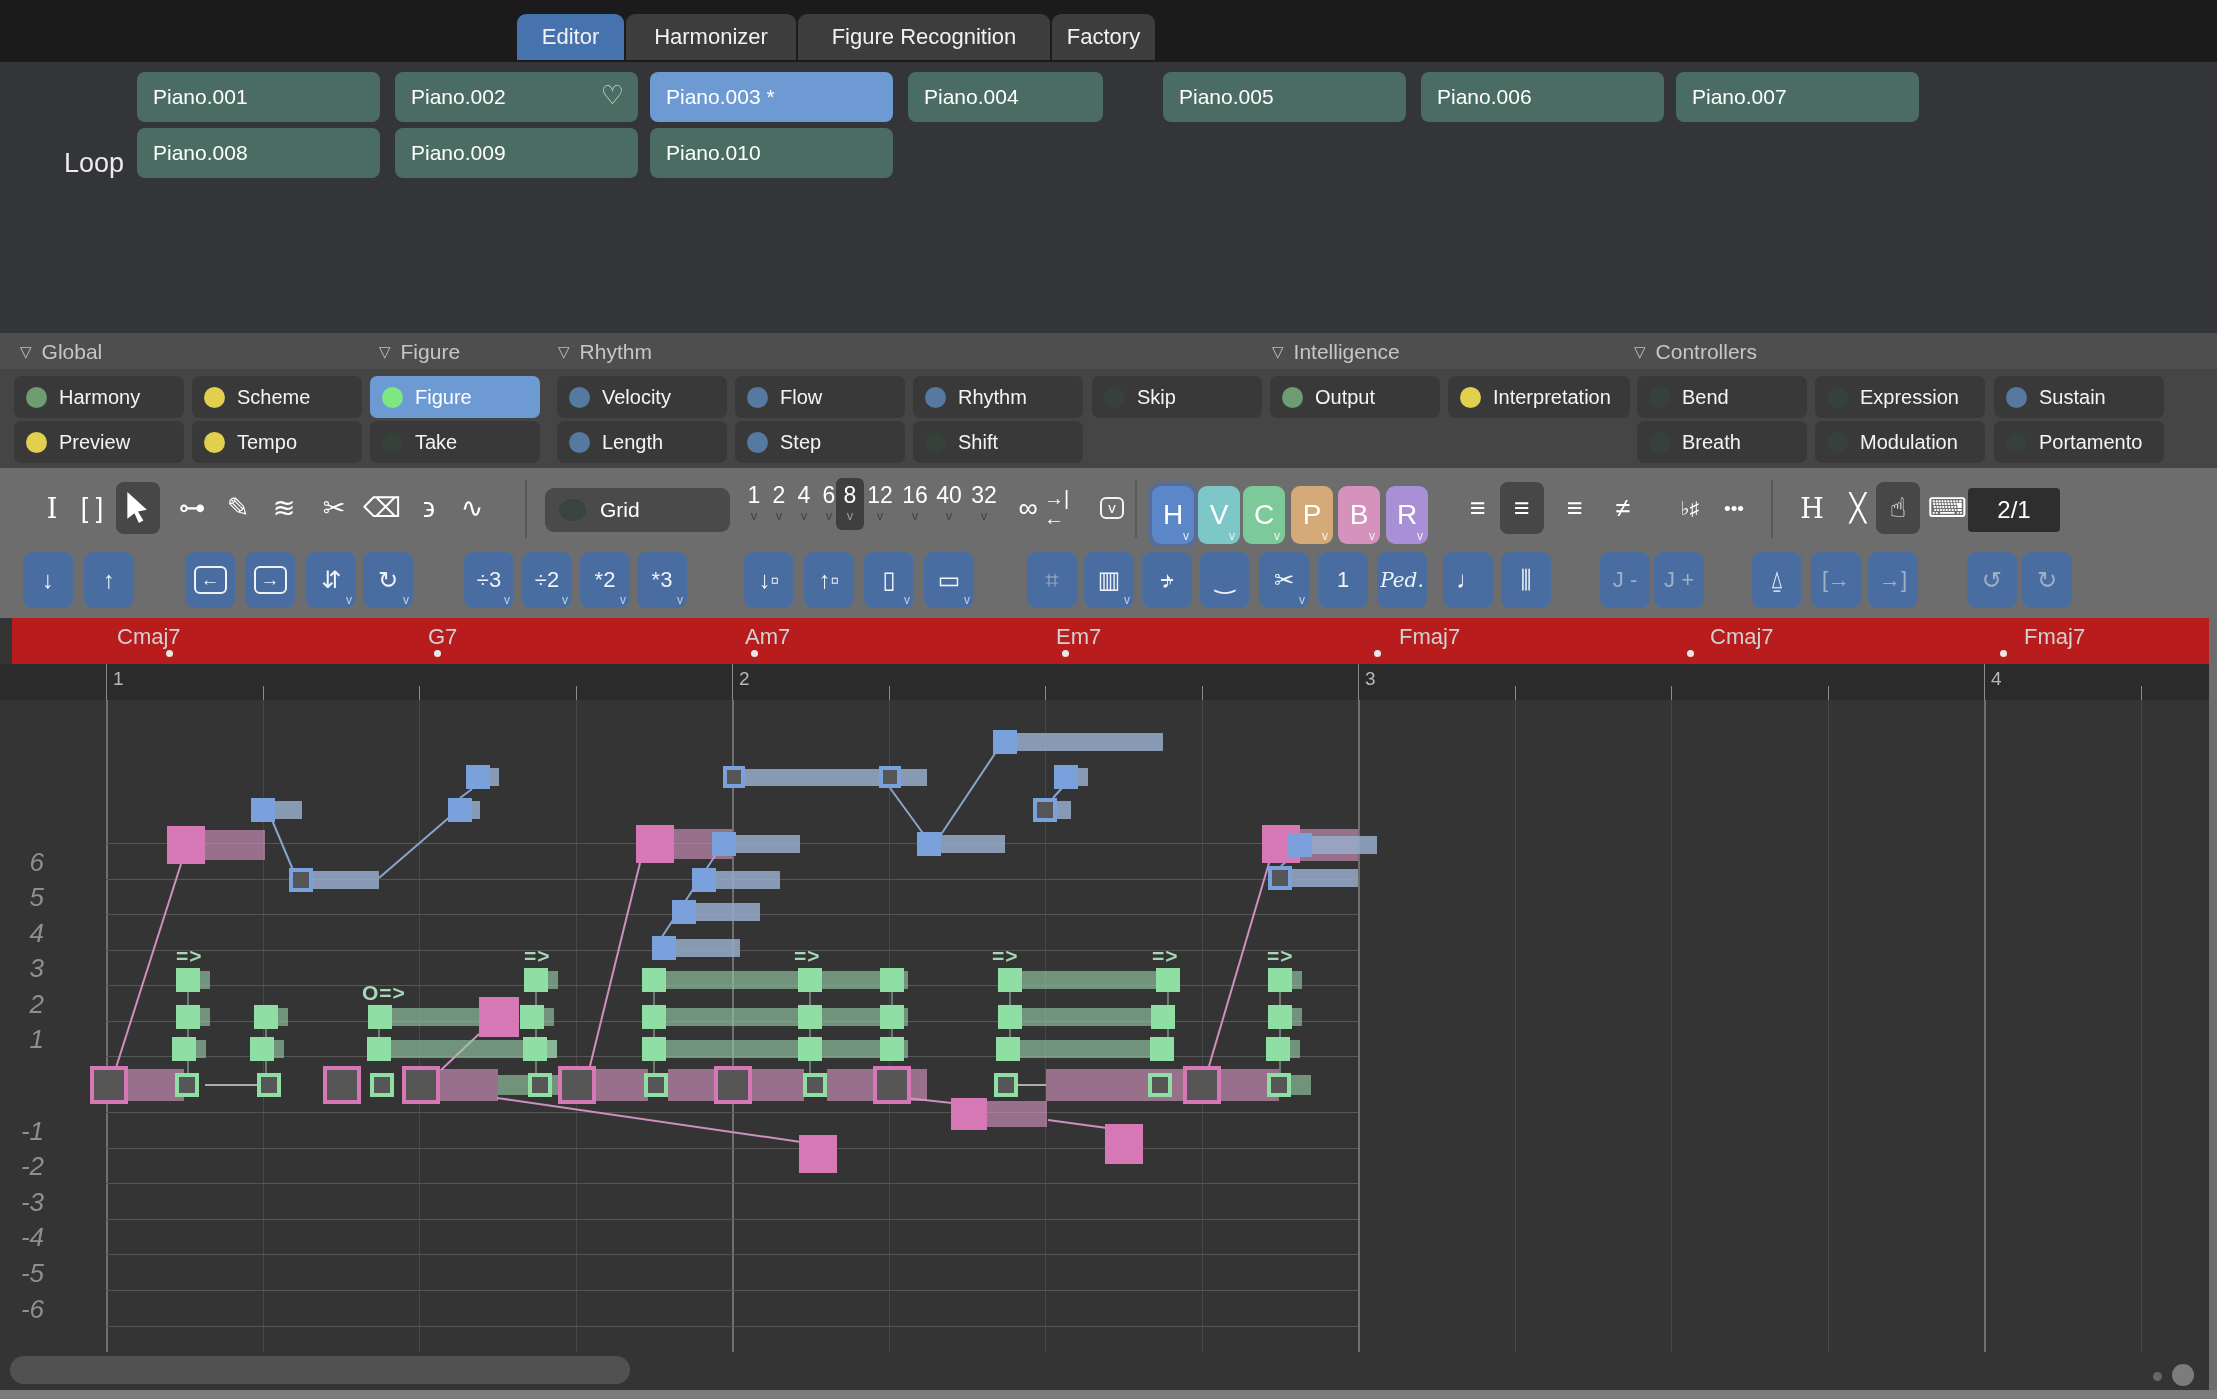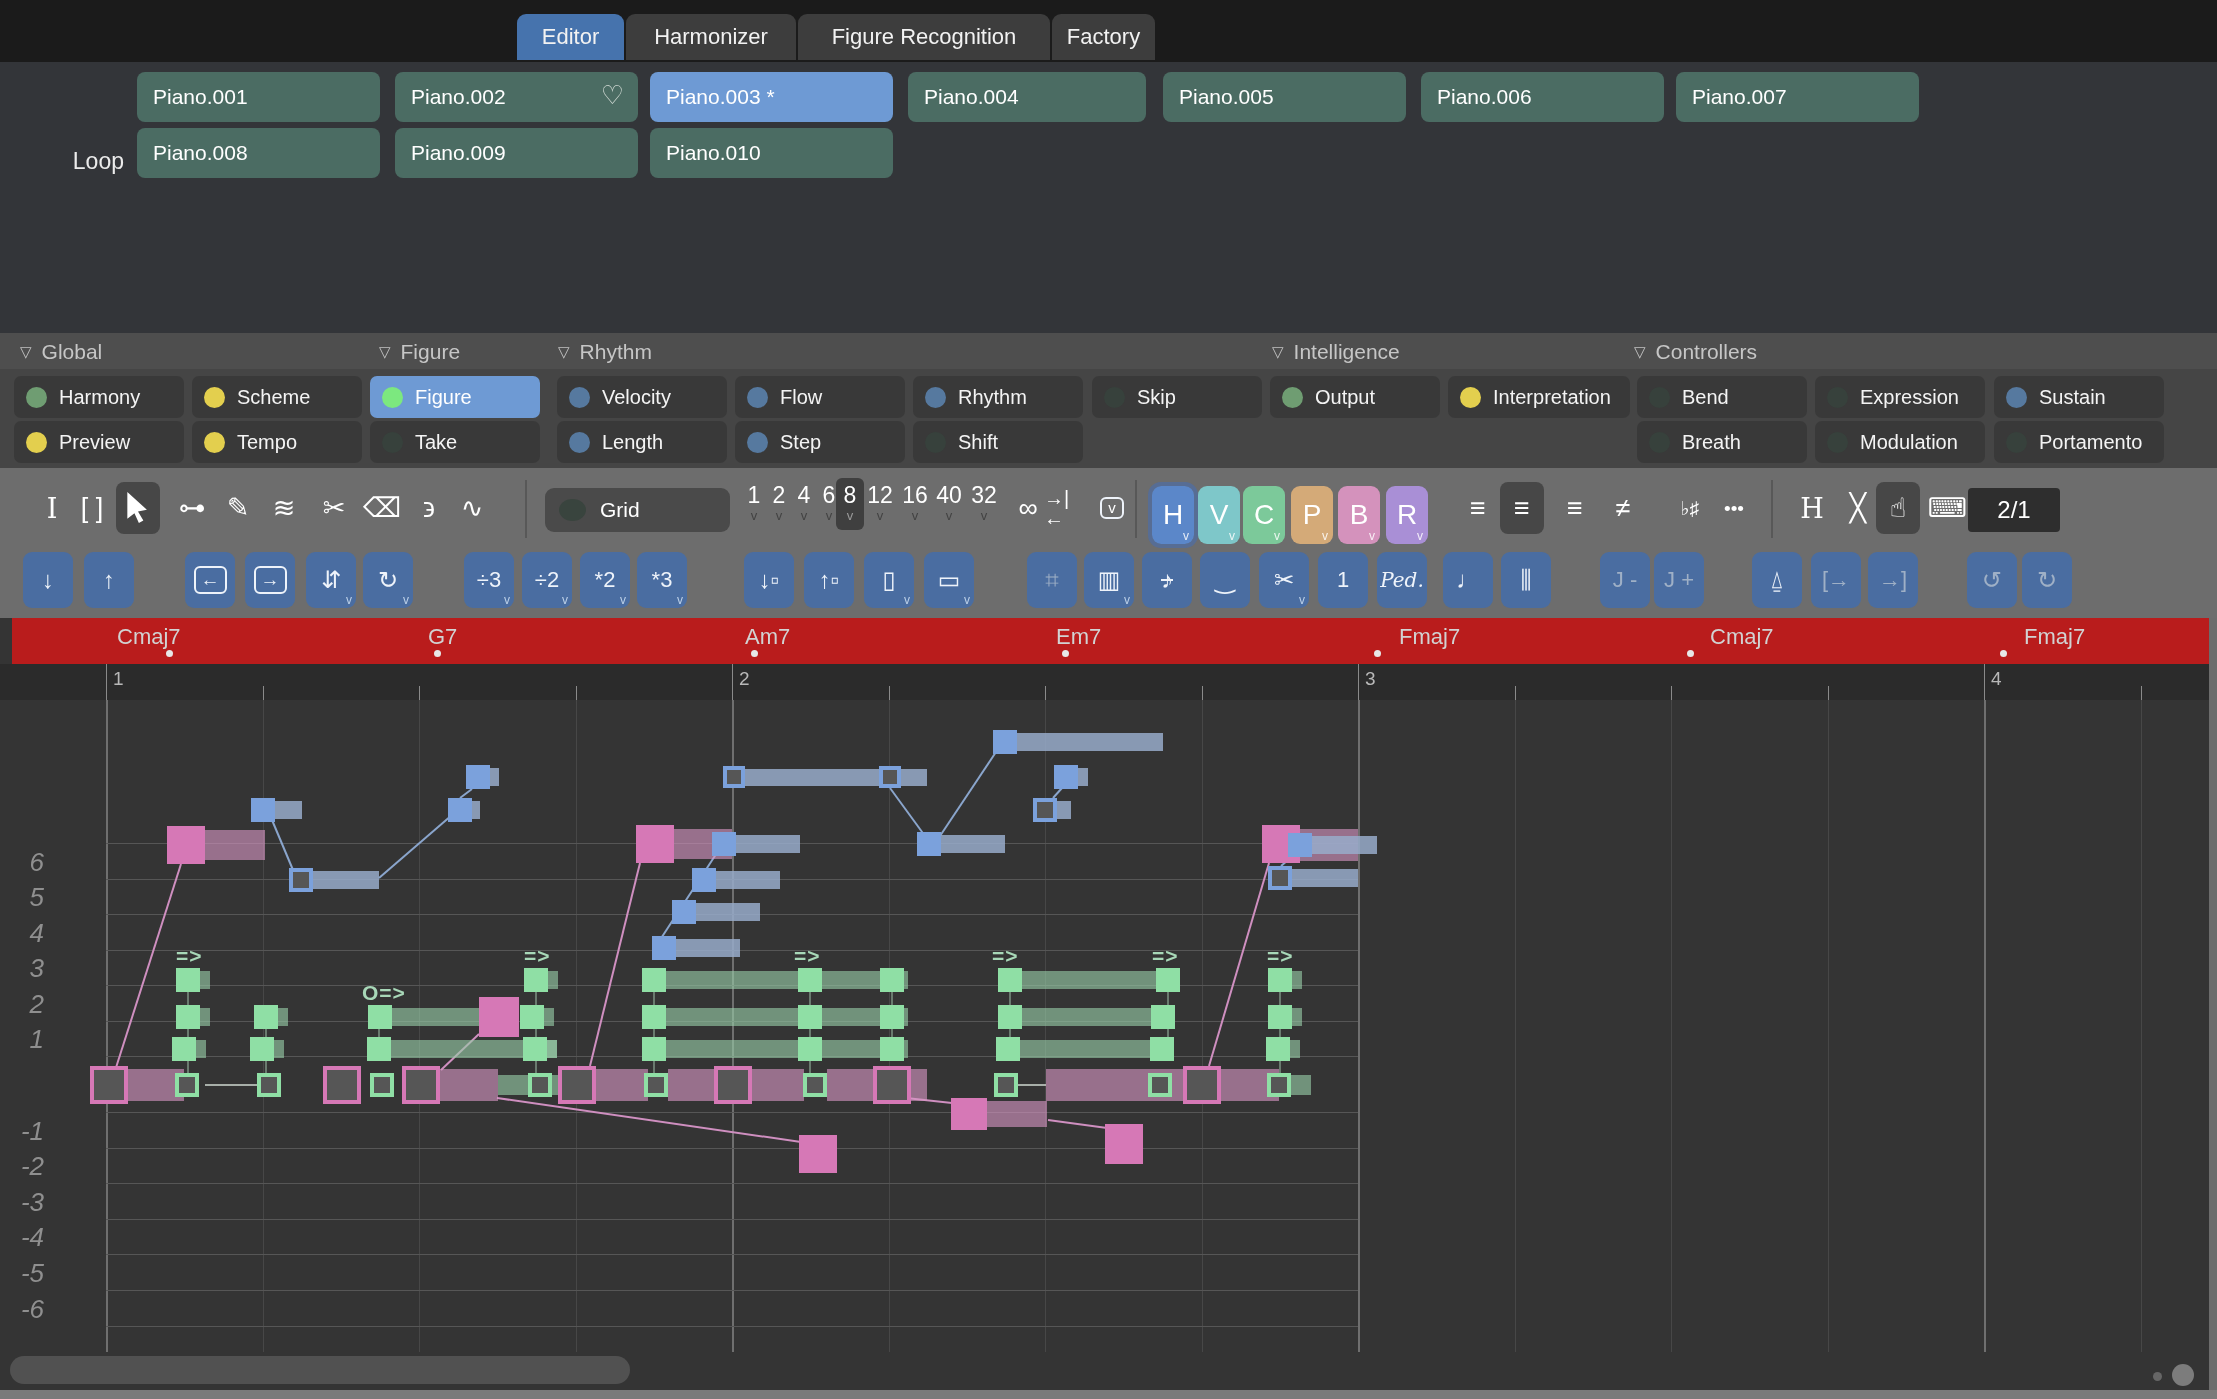"Piano.004" div.loopbtn { width: 238px -> 195px }
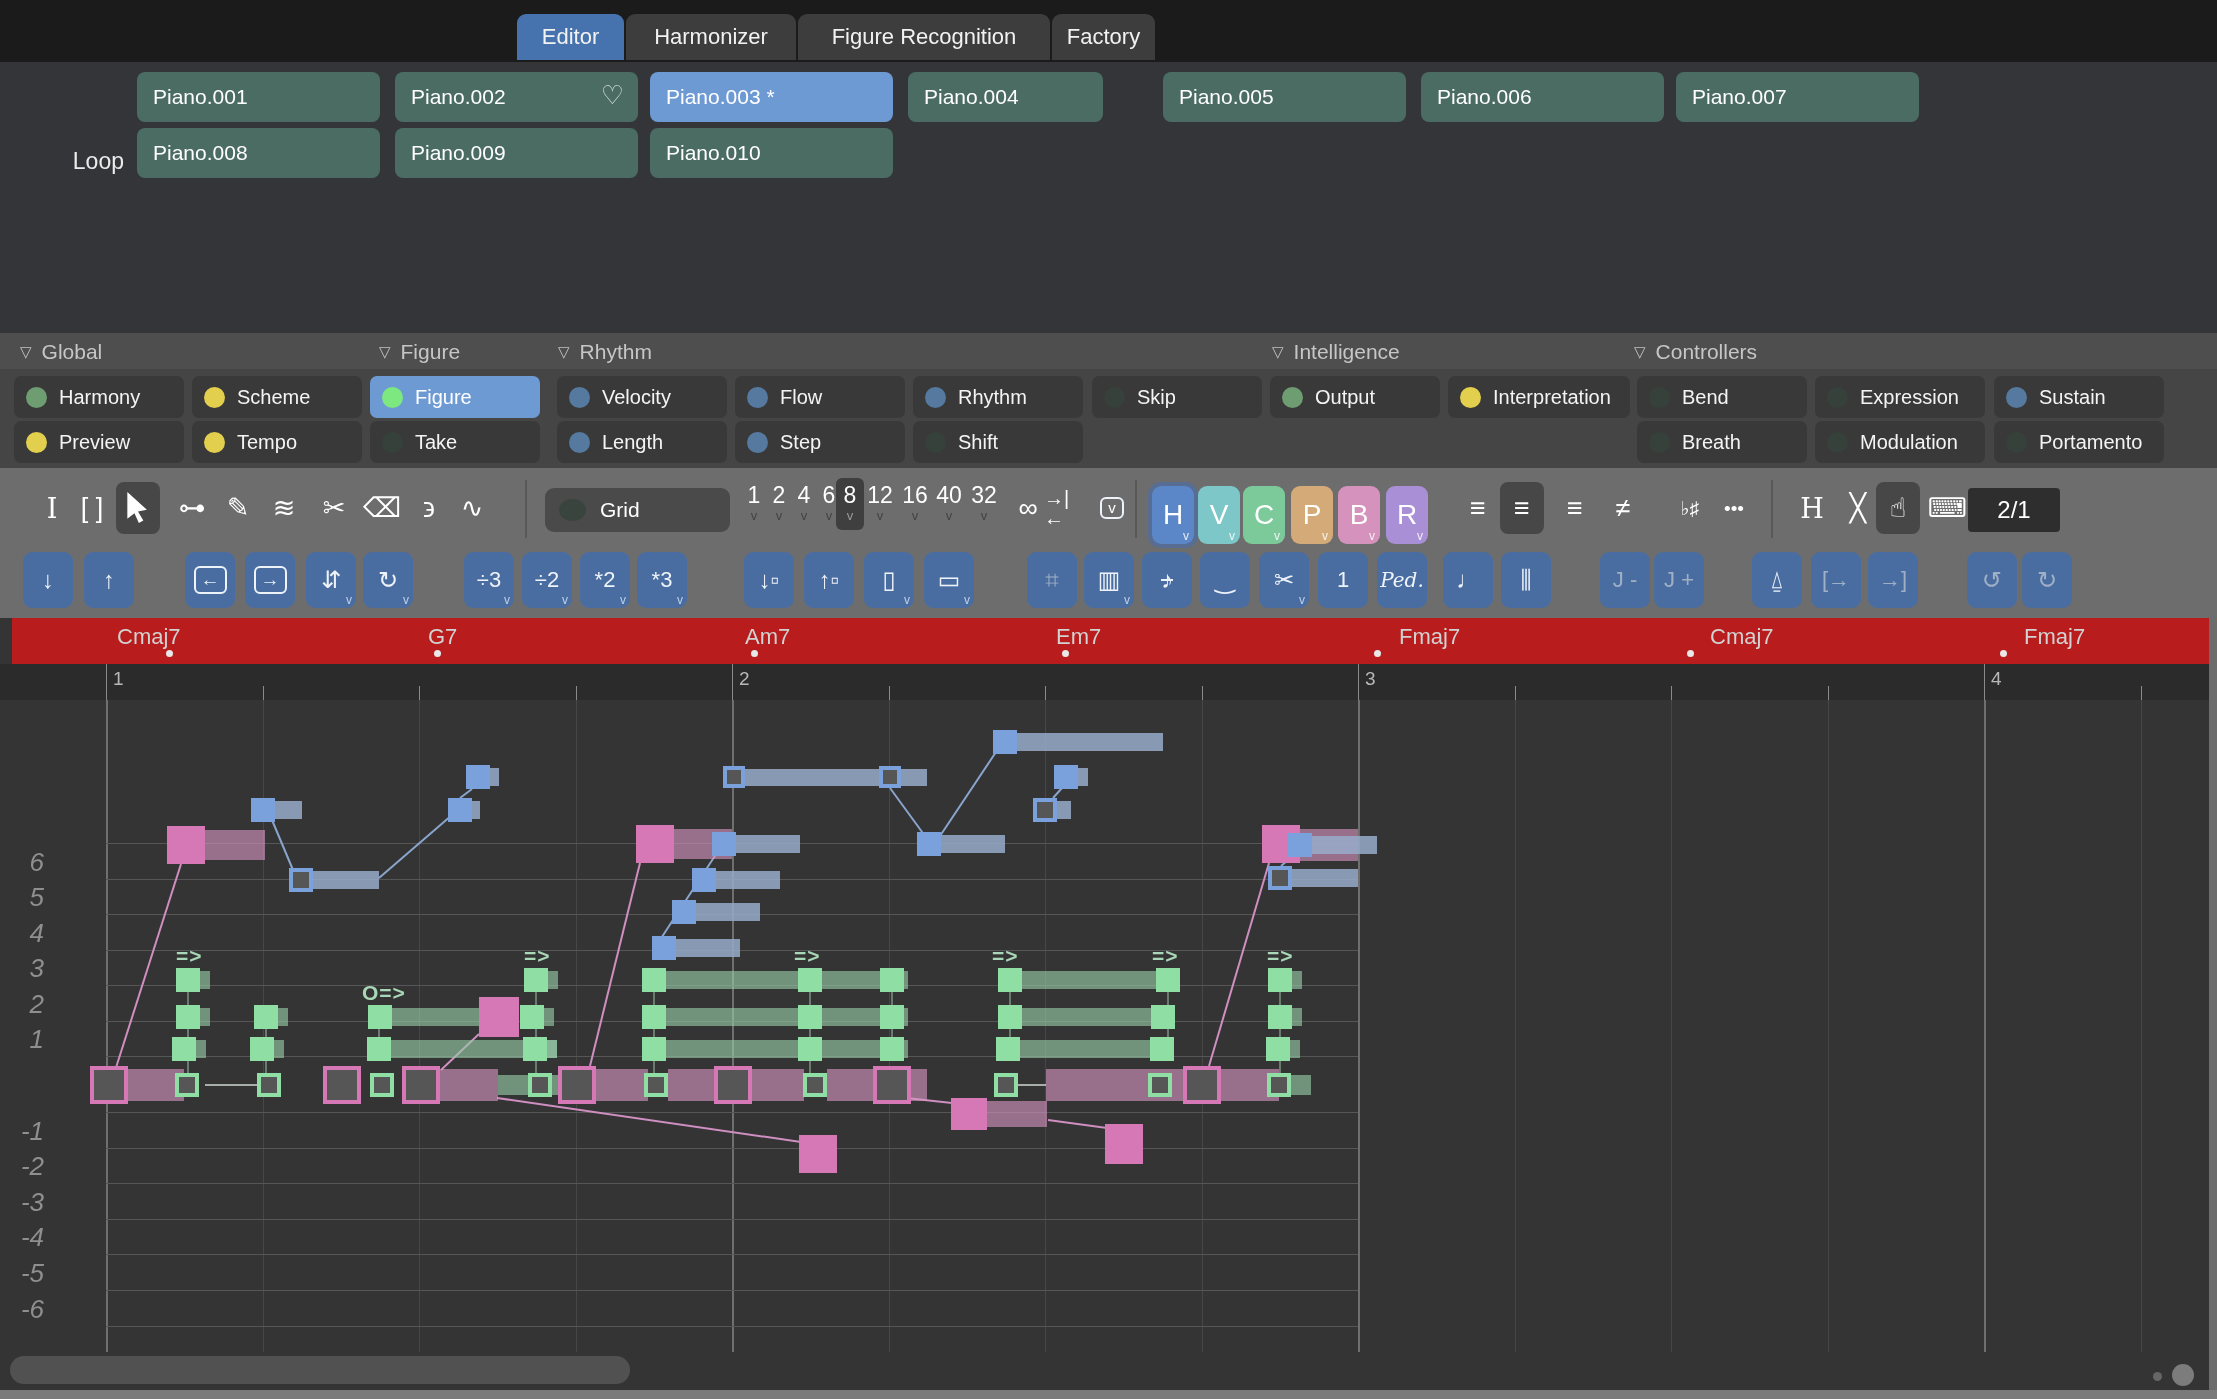"Loop" #looplabel { font-size: 23px -> 27px }
